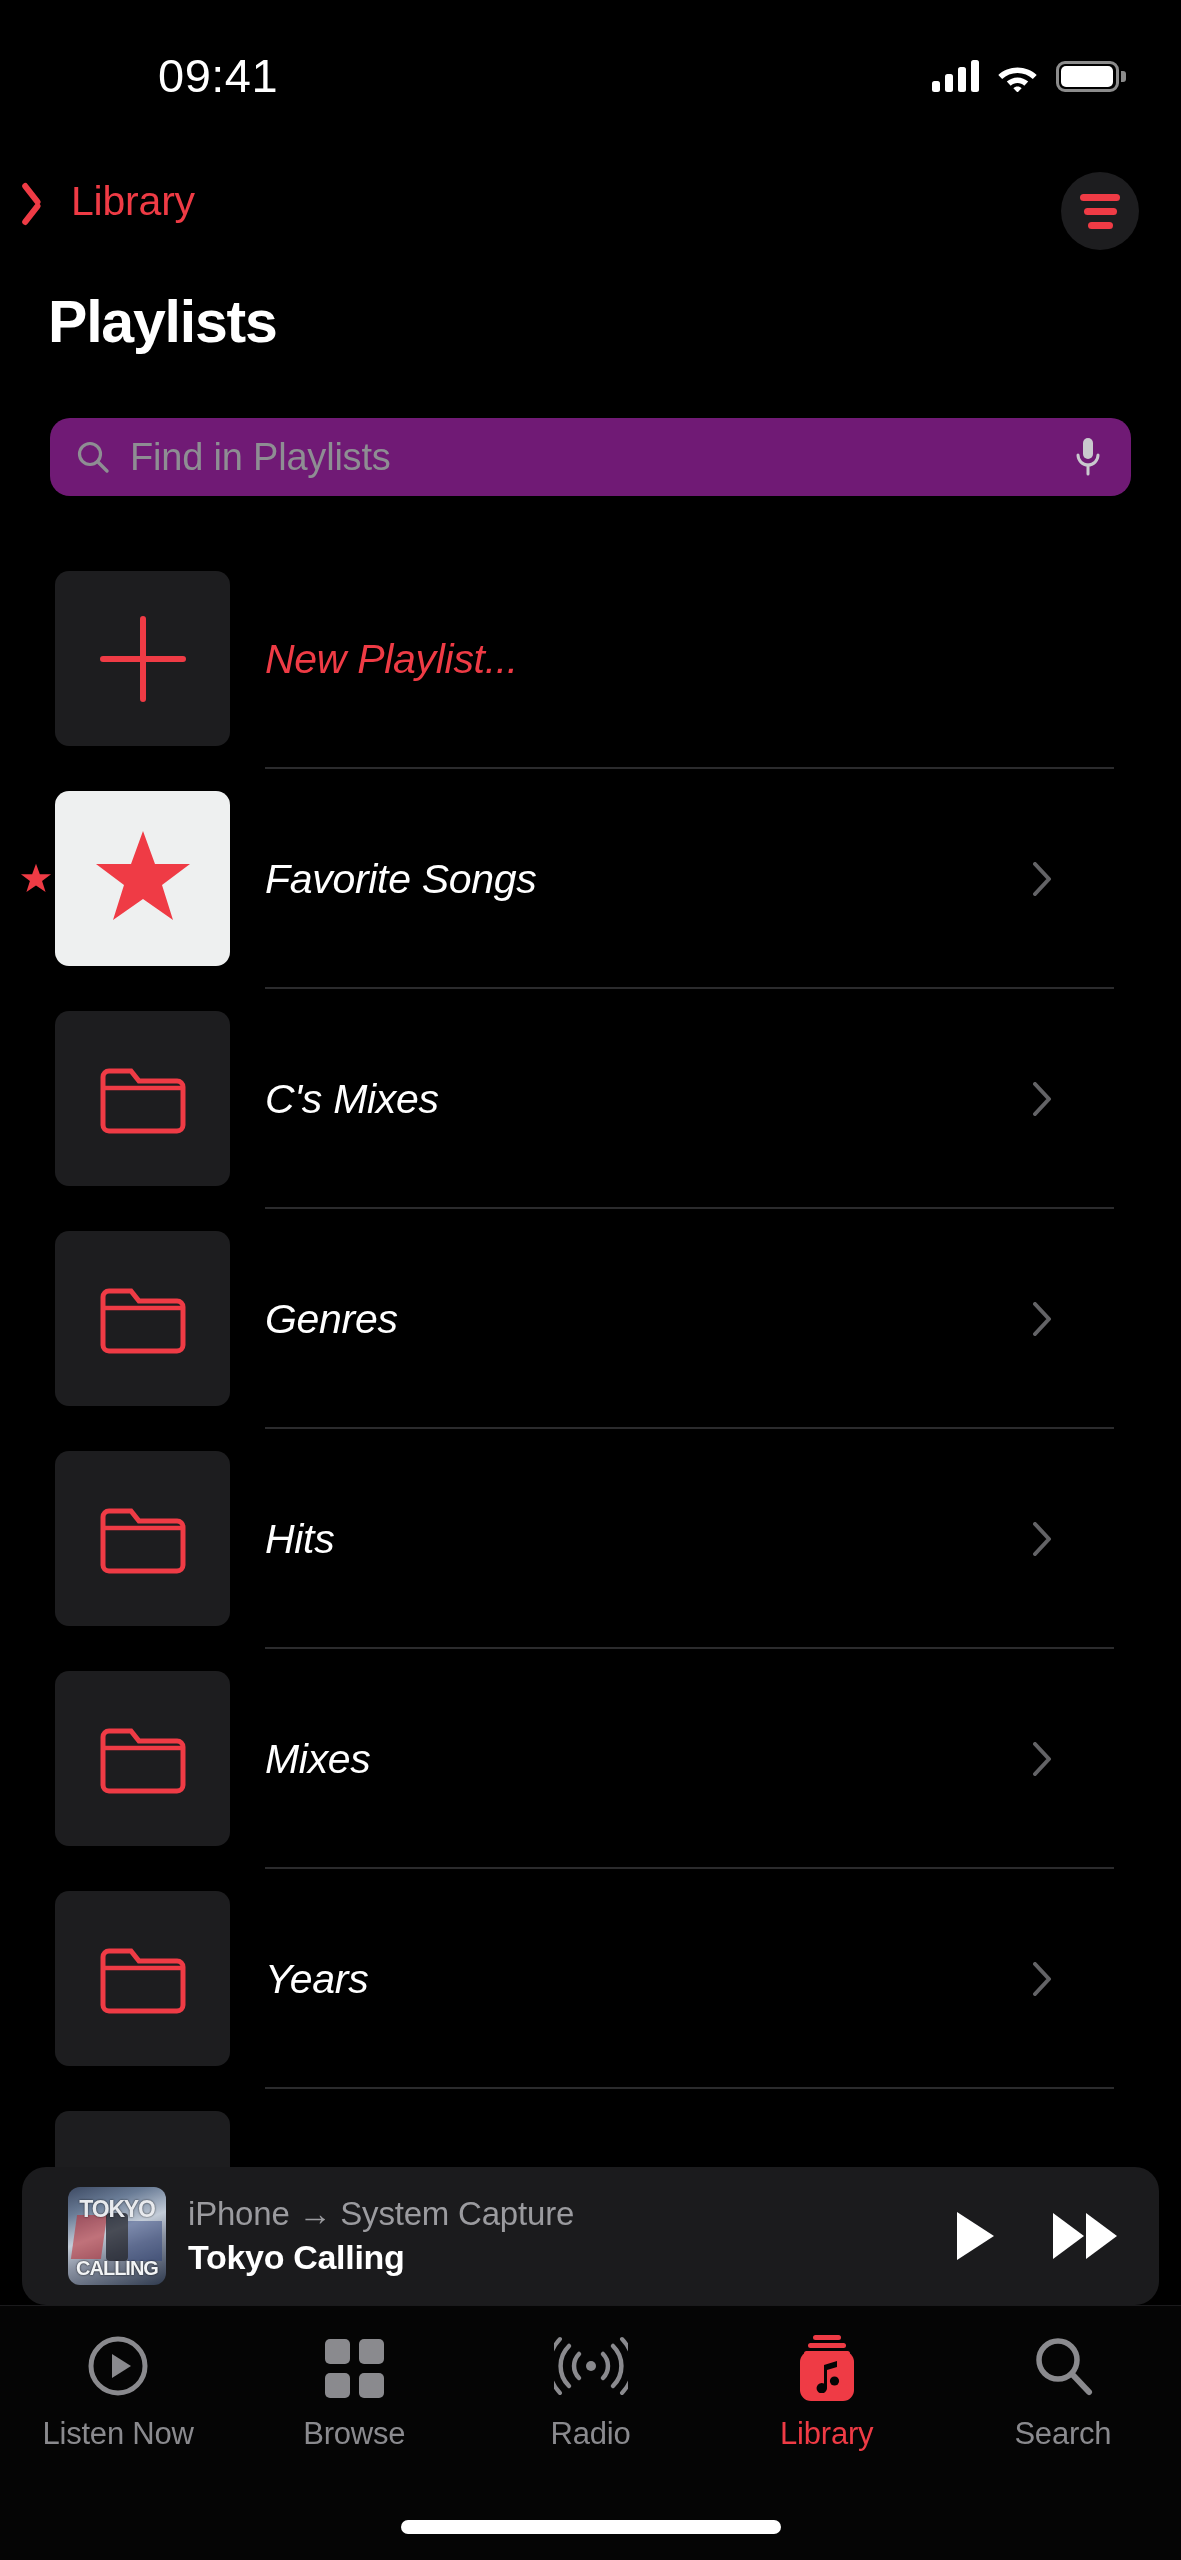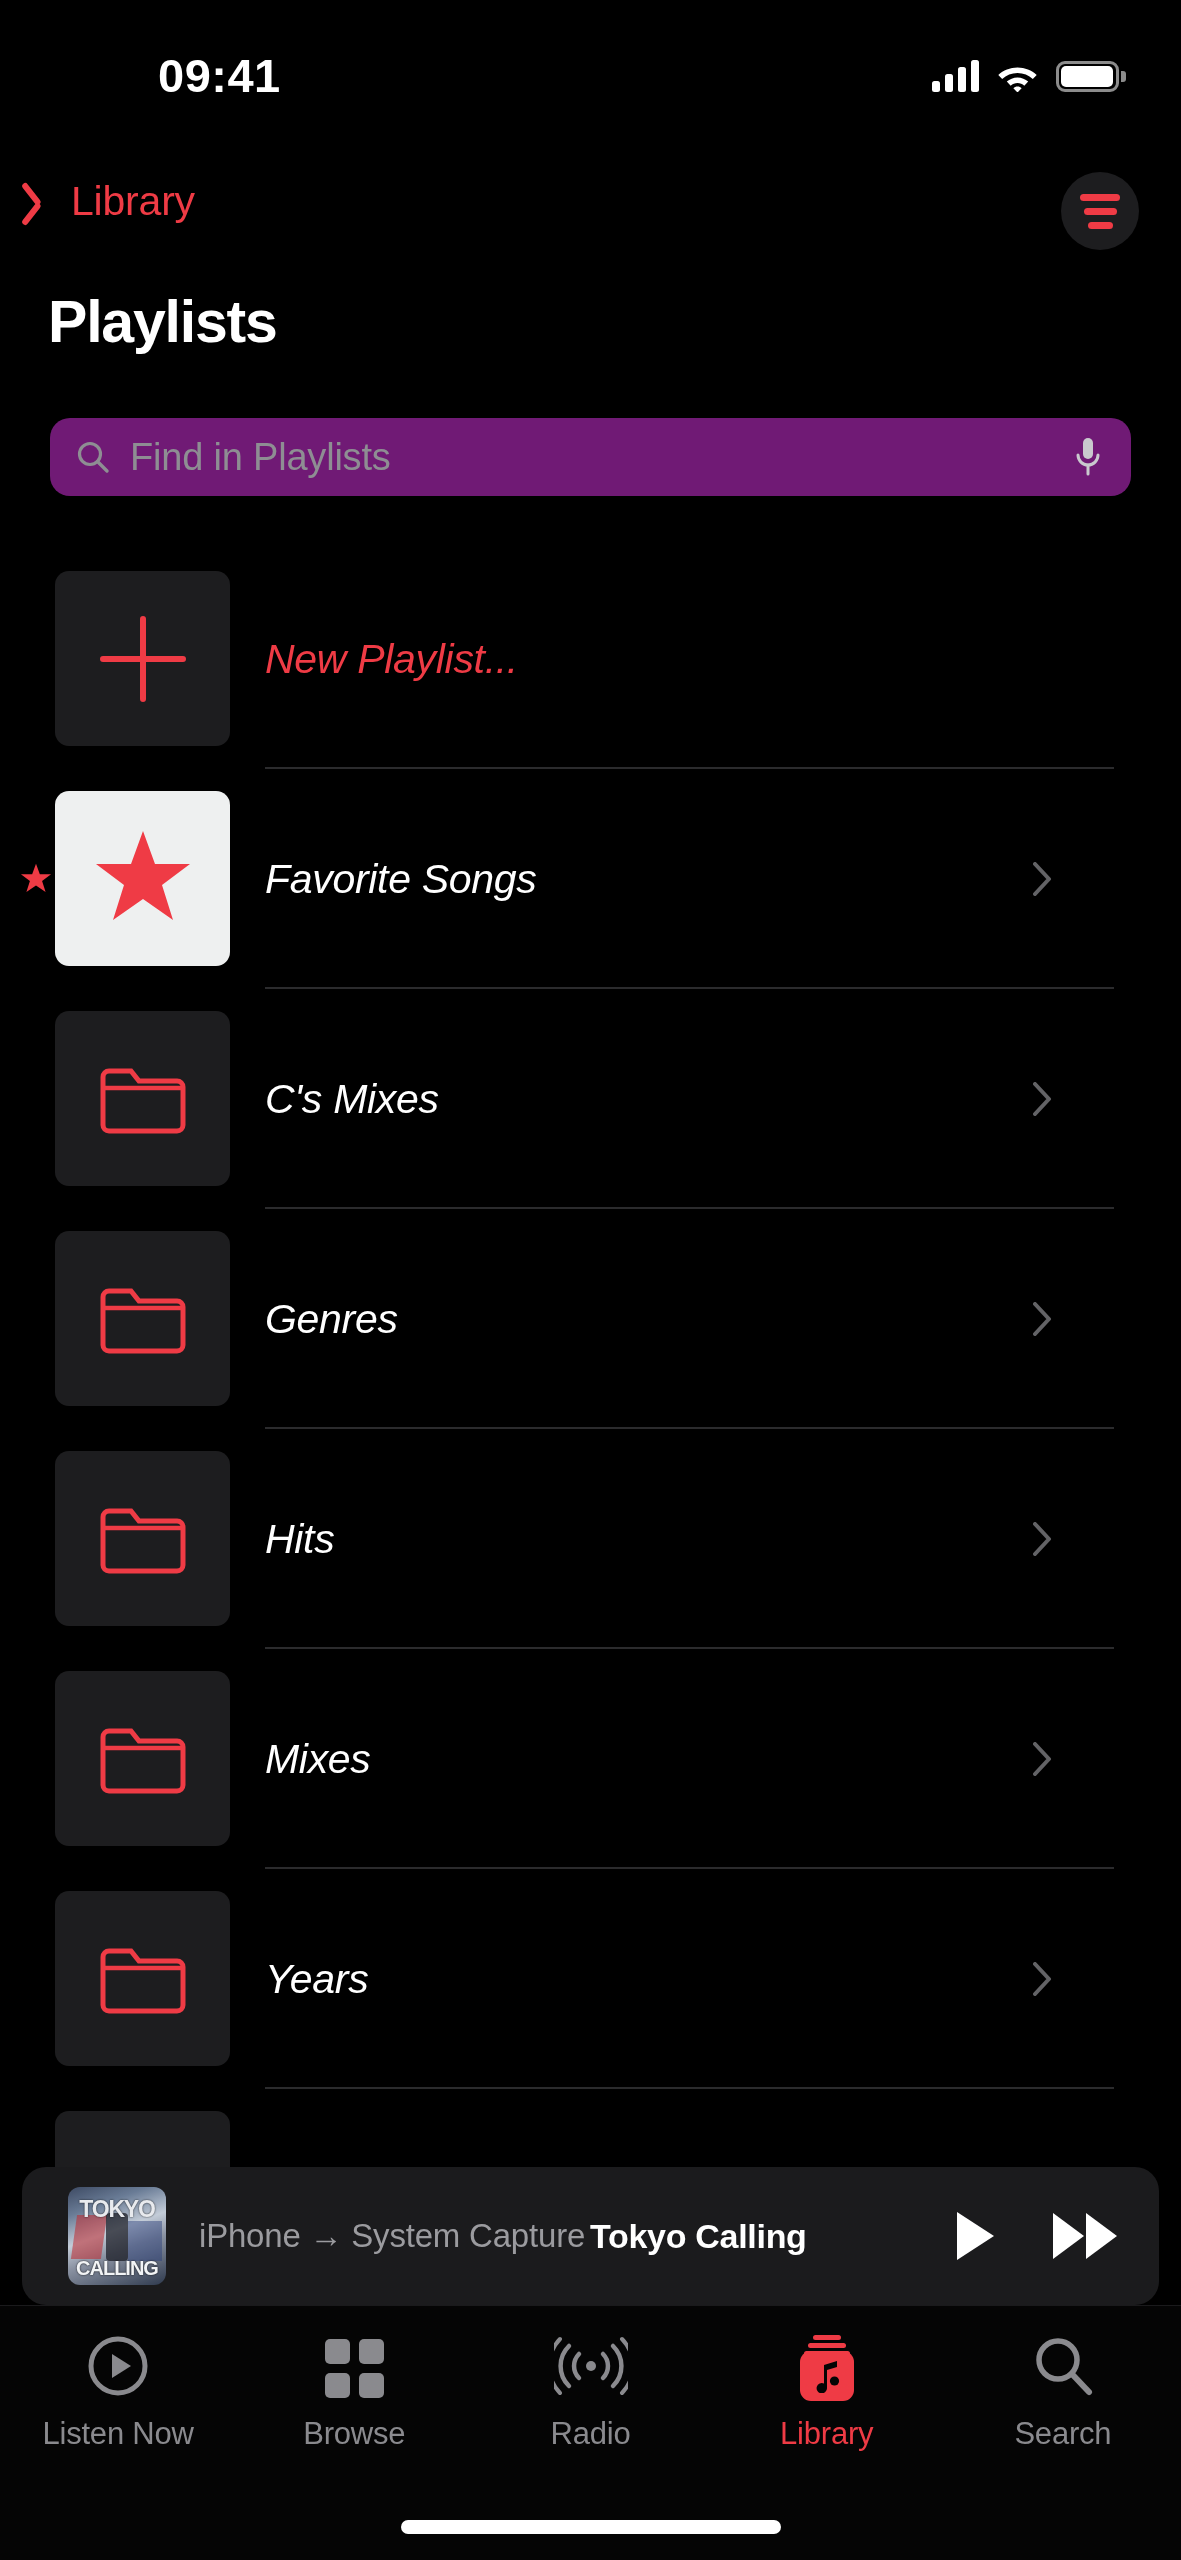"09:41" .sb-time { font-weight: 700 -> 400 }
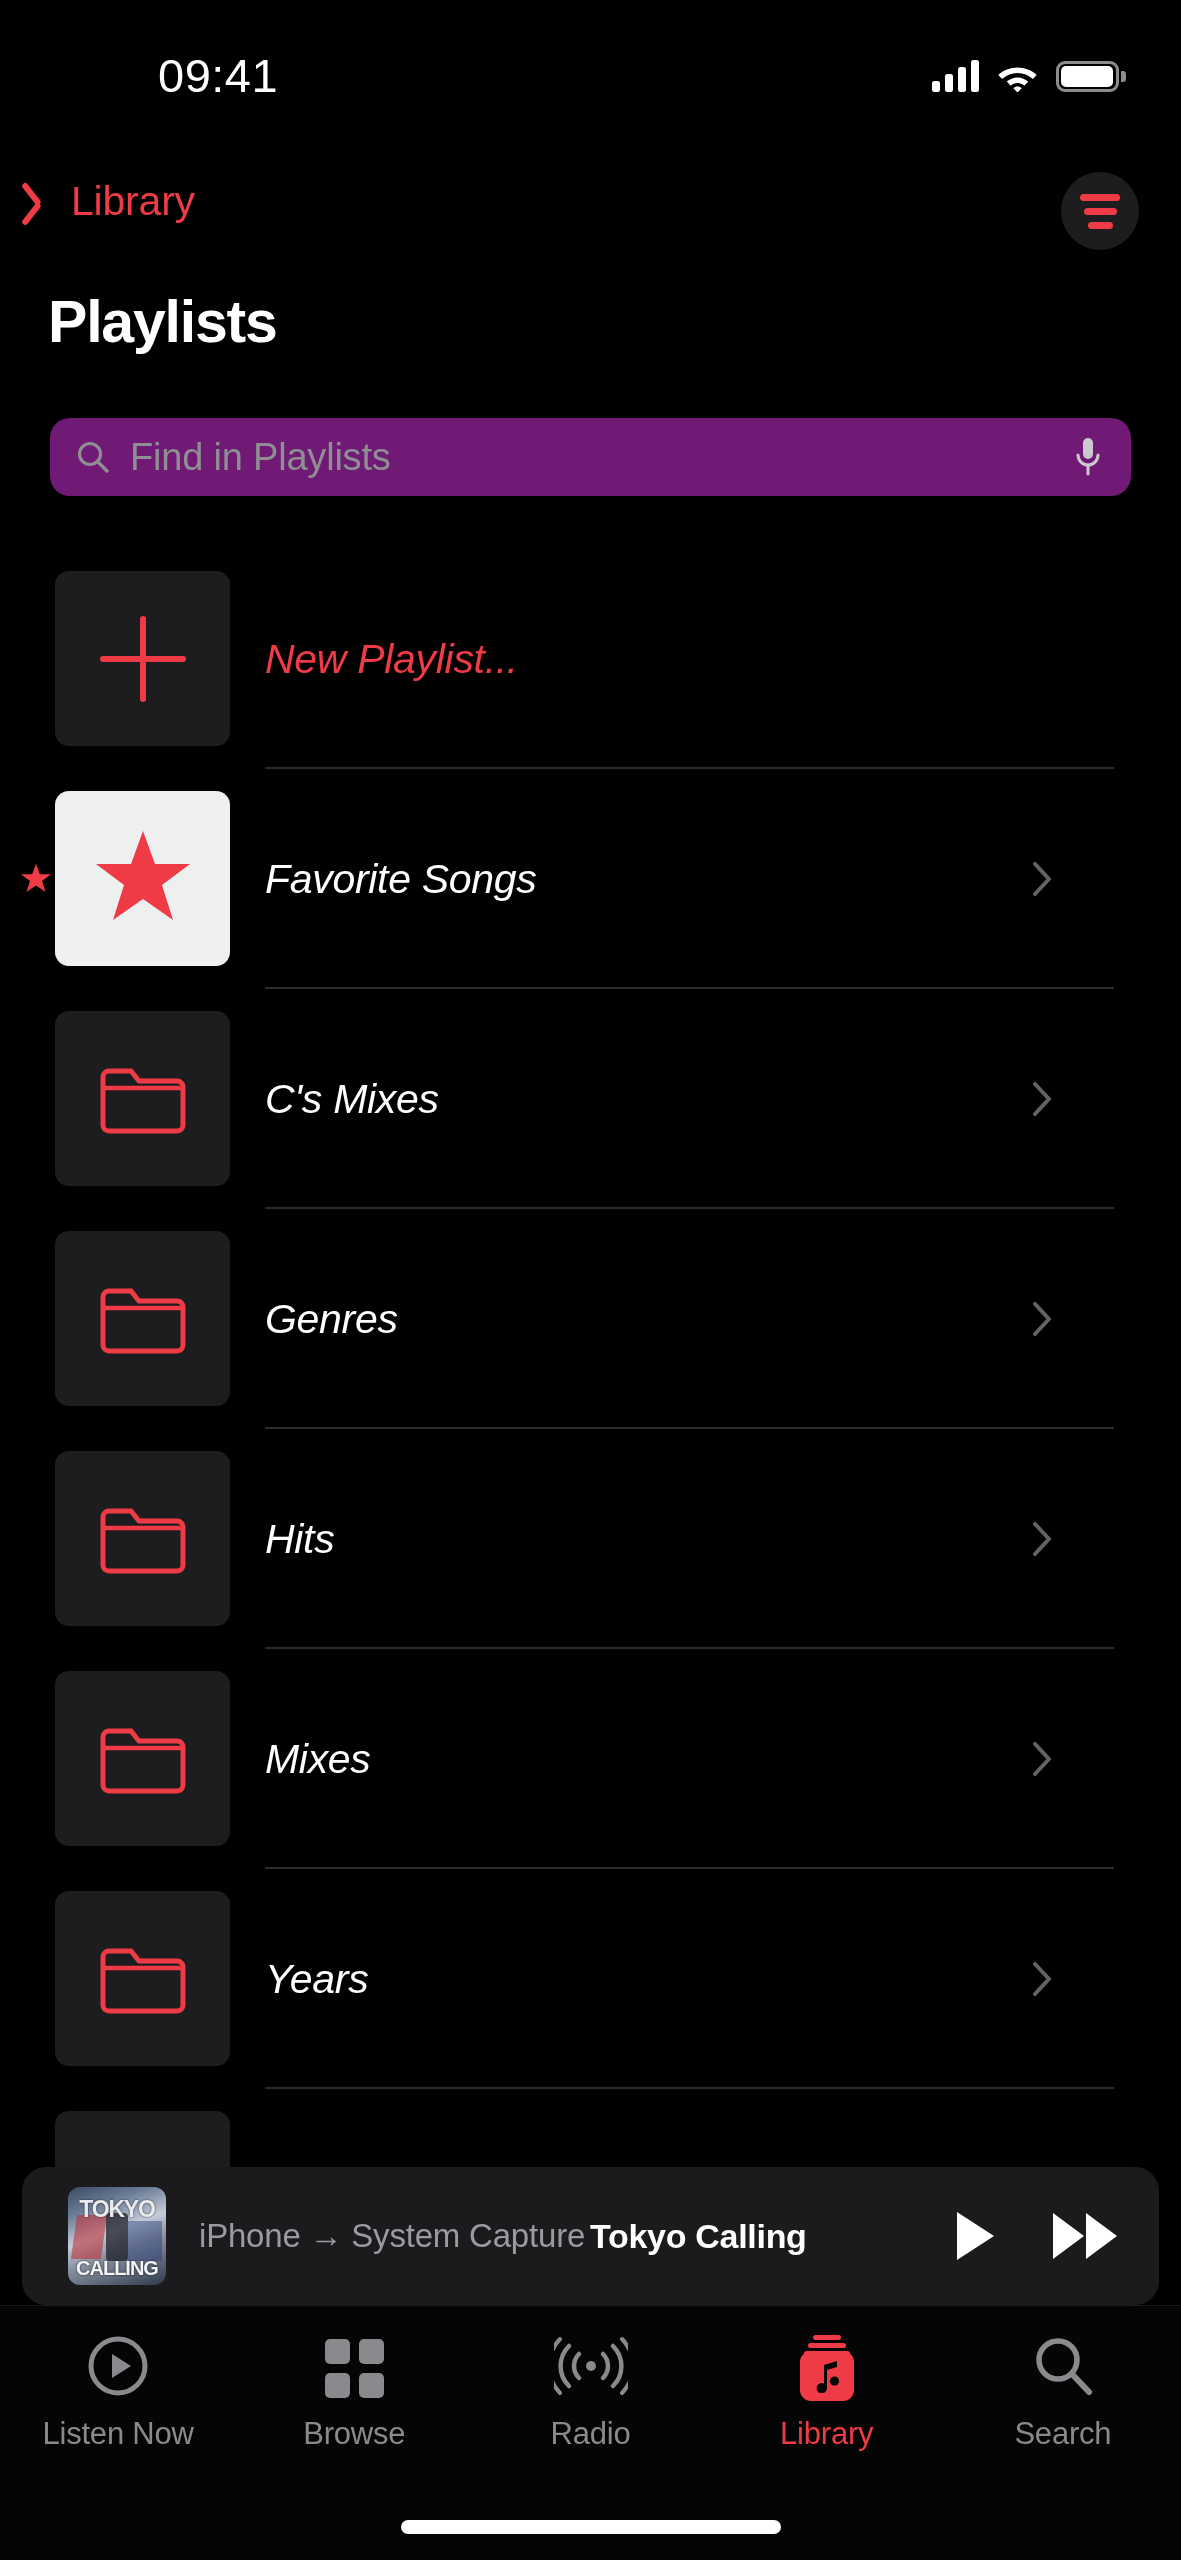"iPhone → System Capture" .mp-text { flex-direction: row -> column; margin-left: 33px -> 22px }
